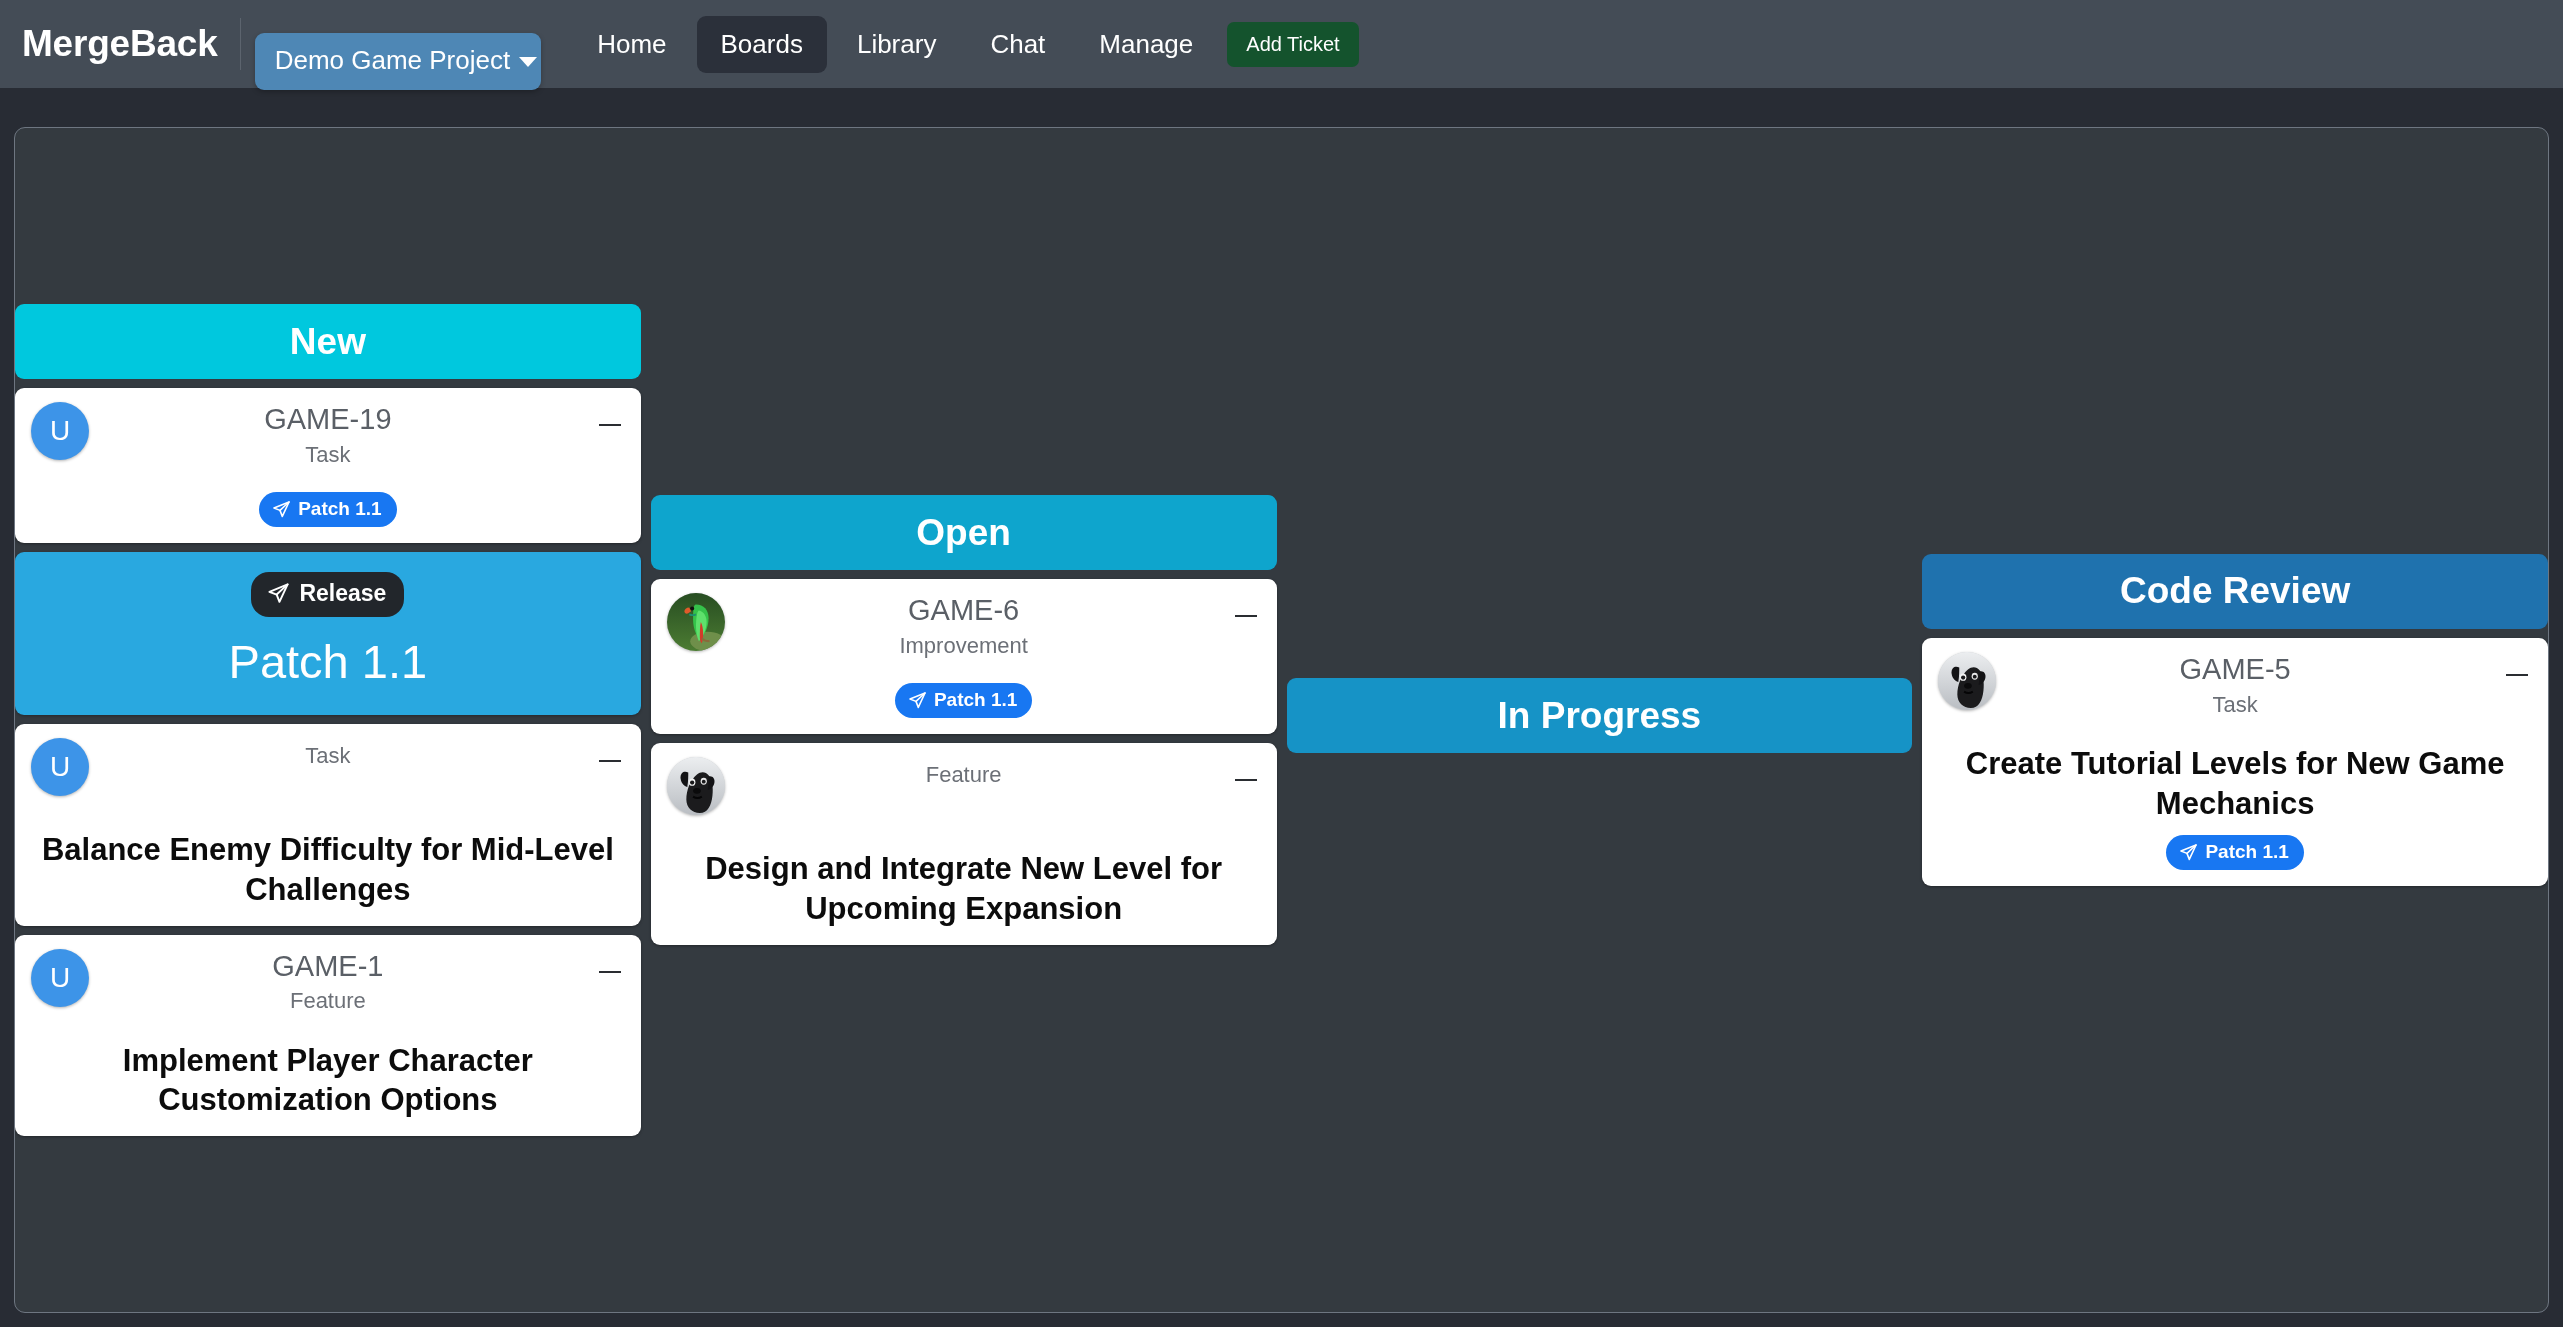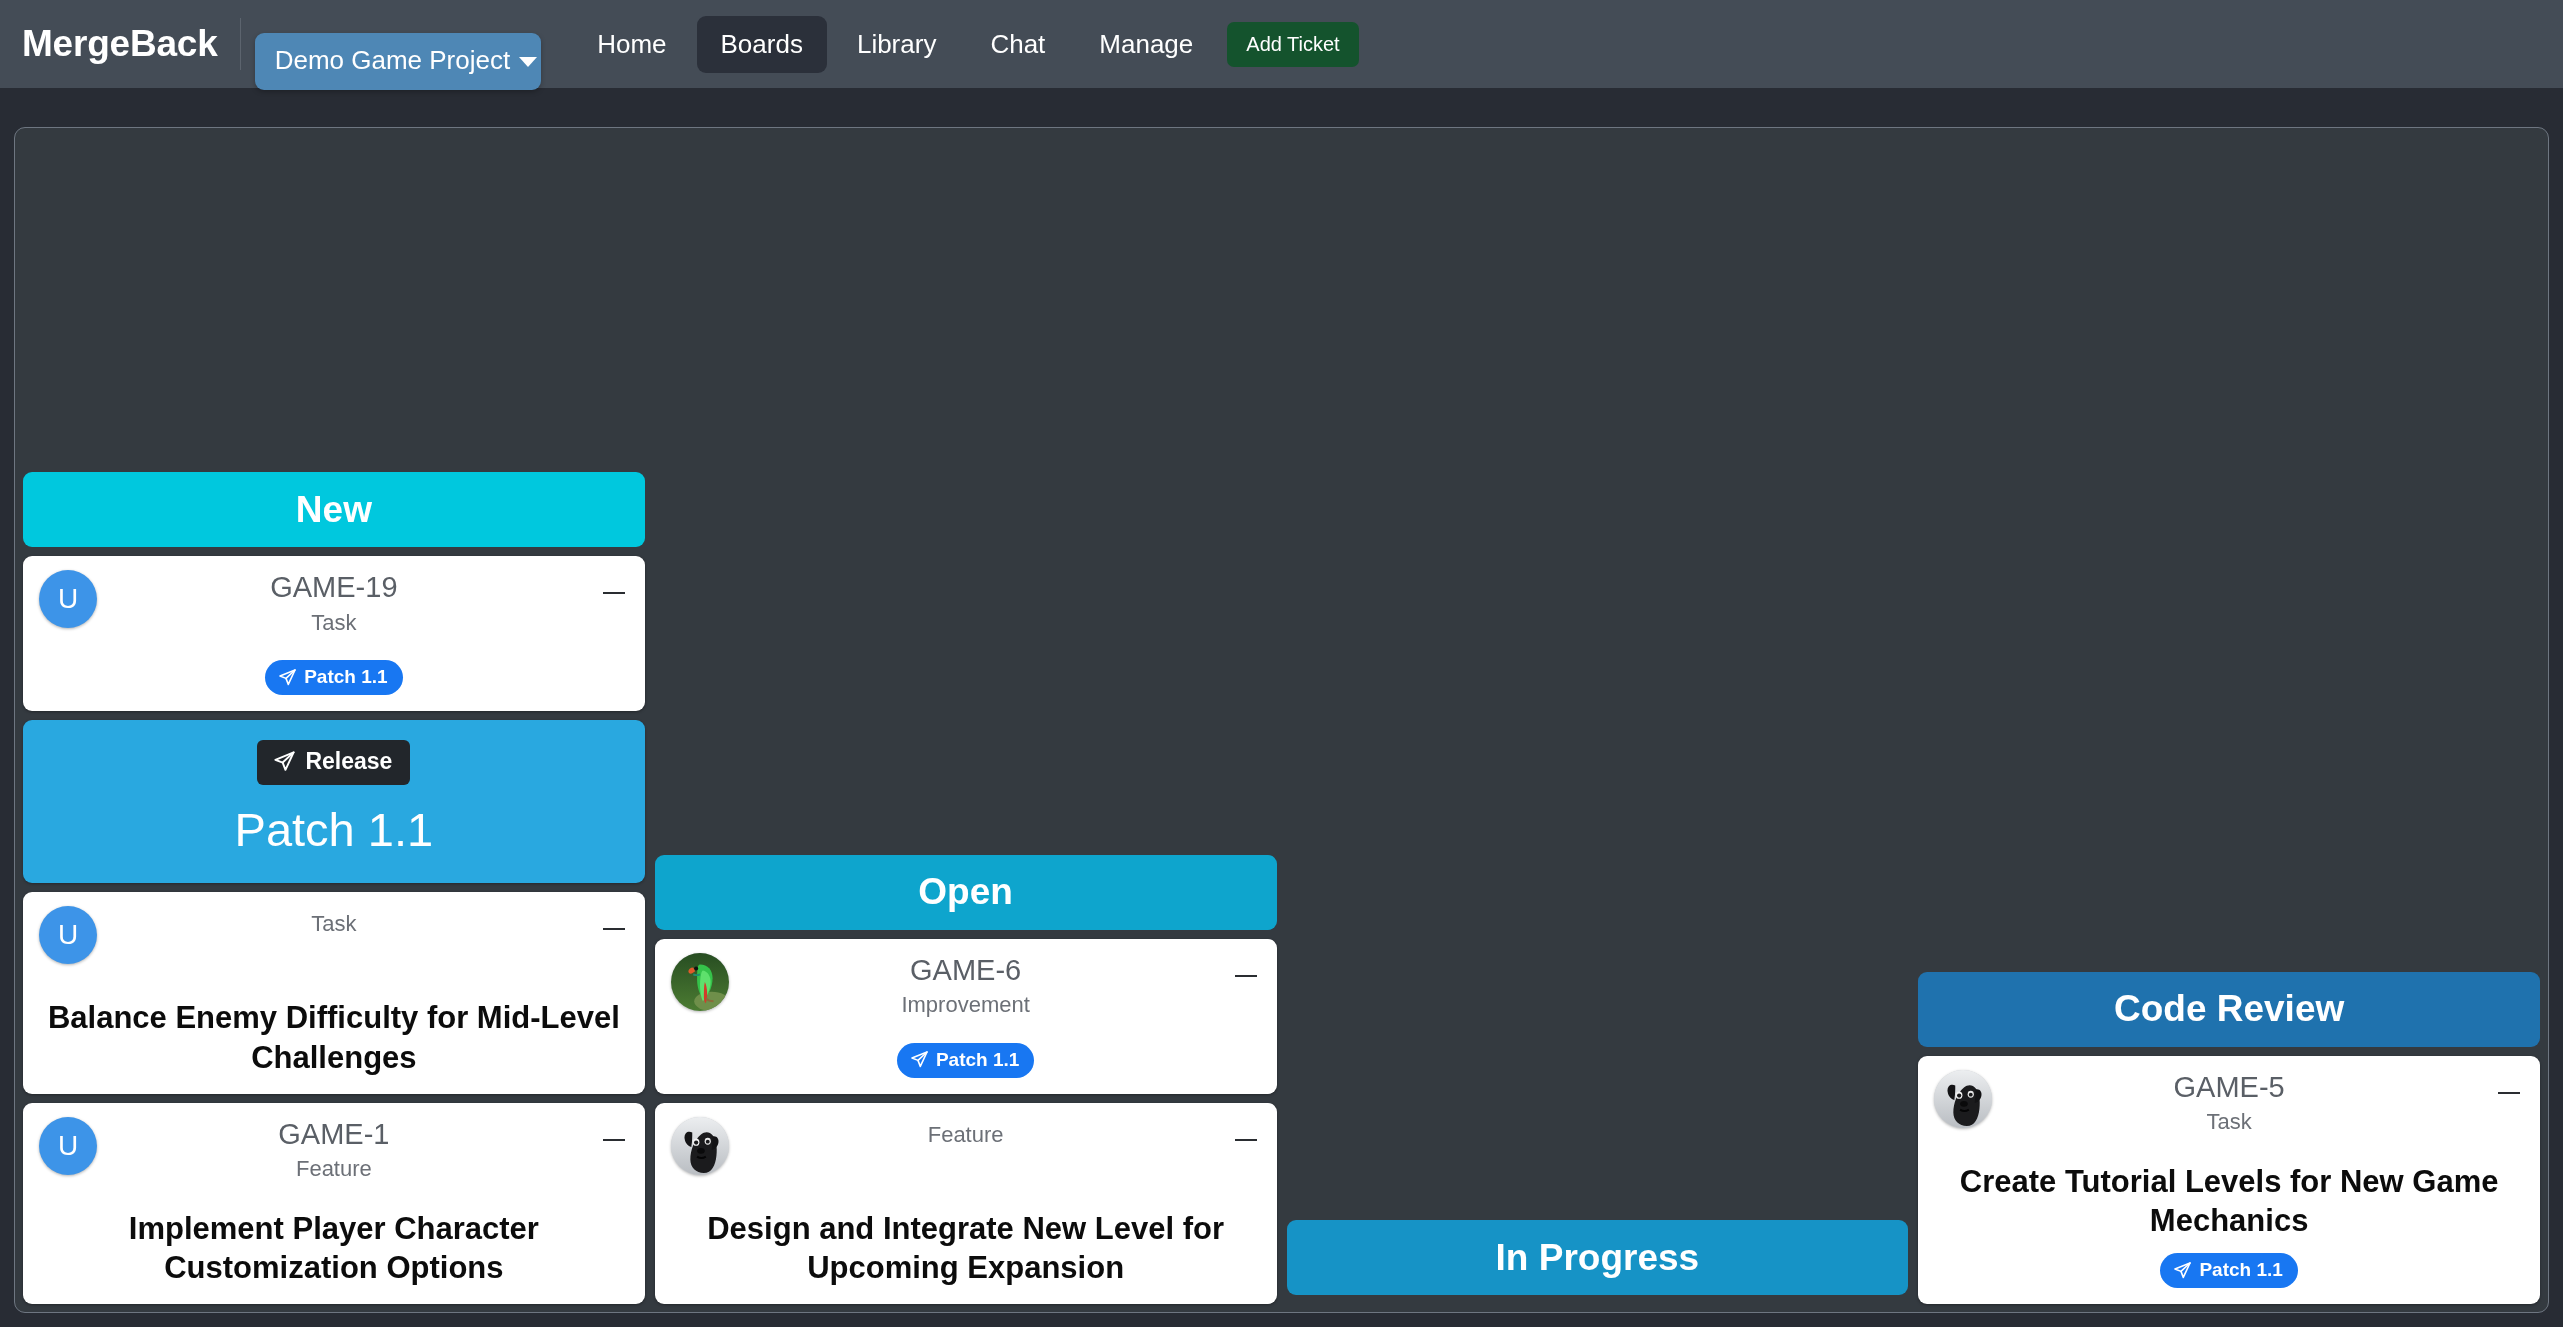"New" .board-container { align-items: flex-end -> center; padding: 8px -> 0 }
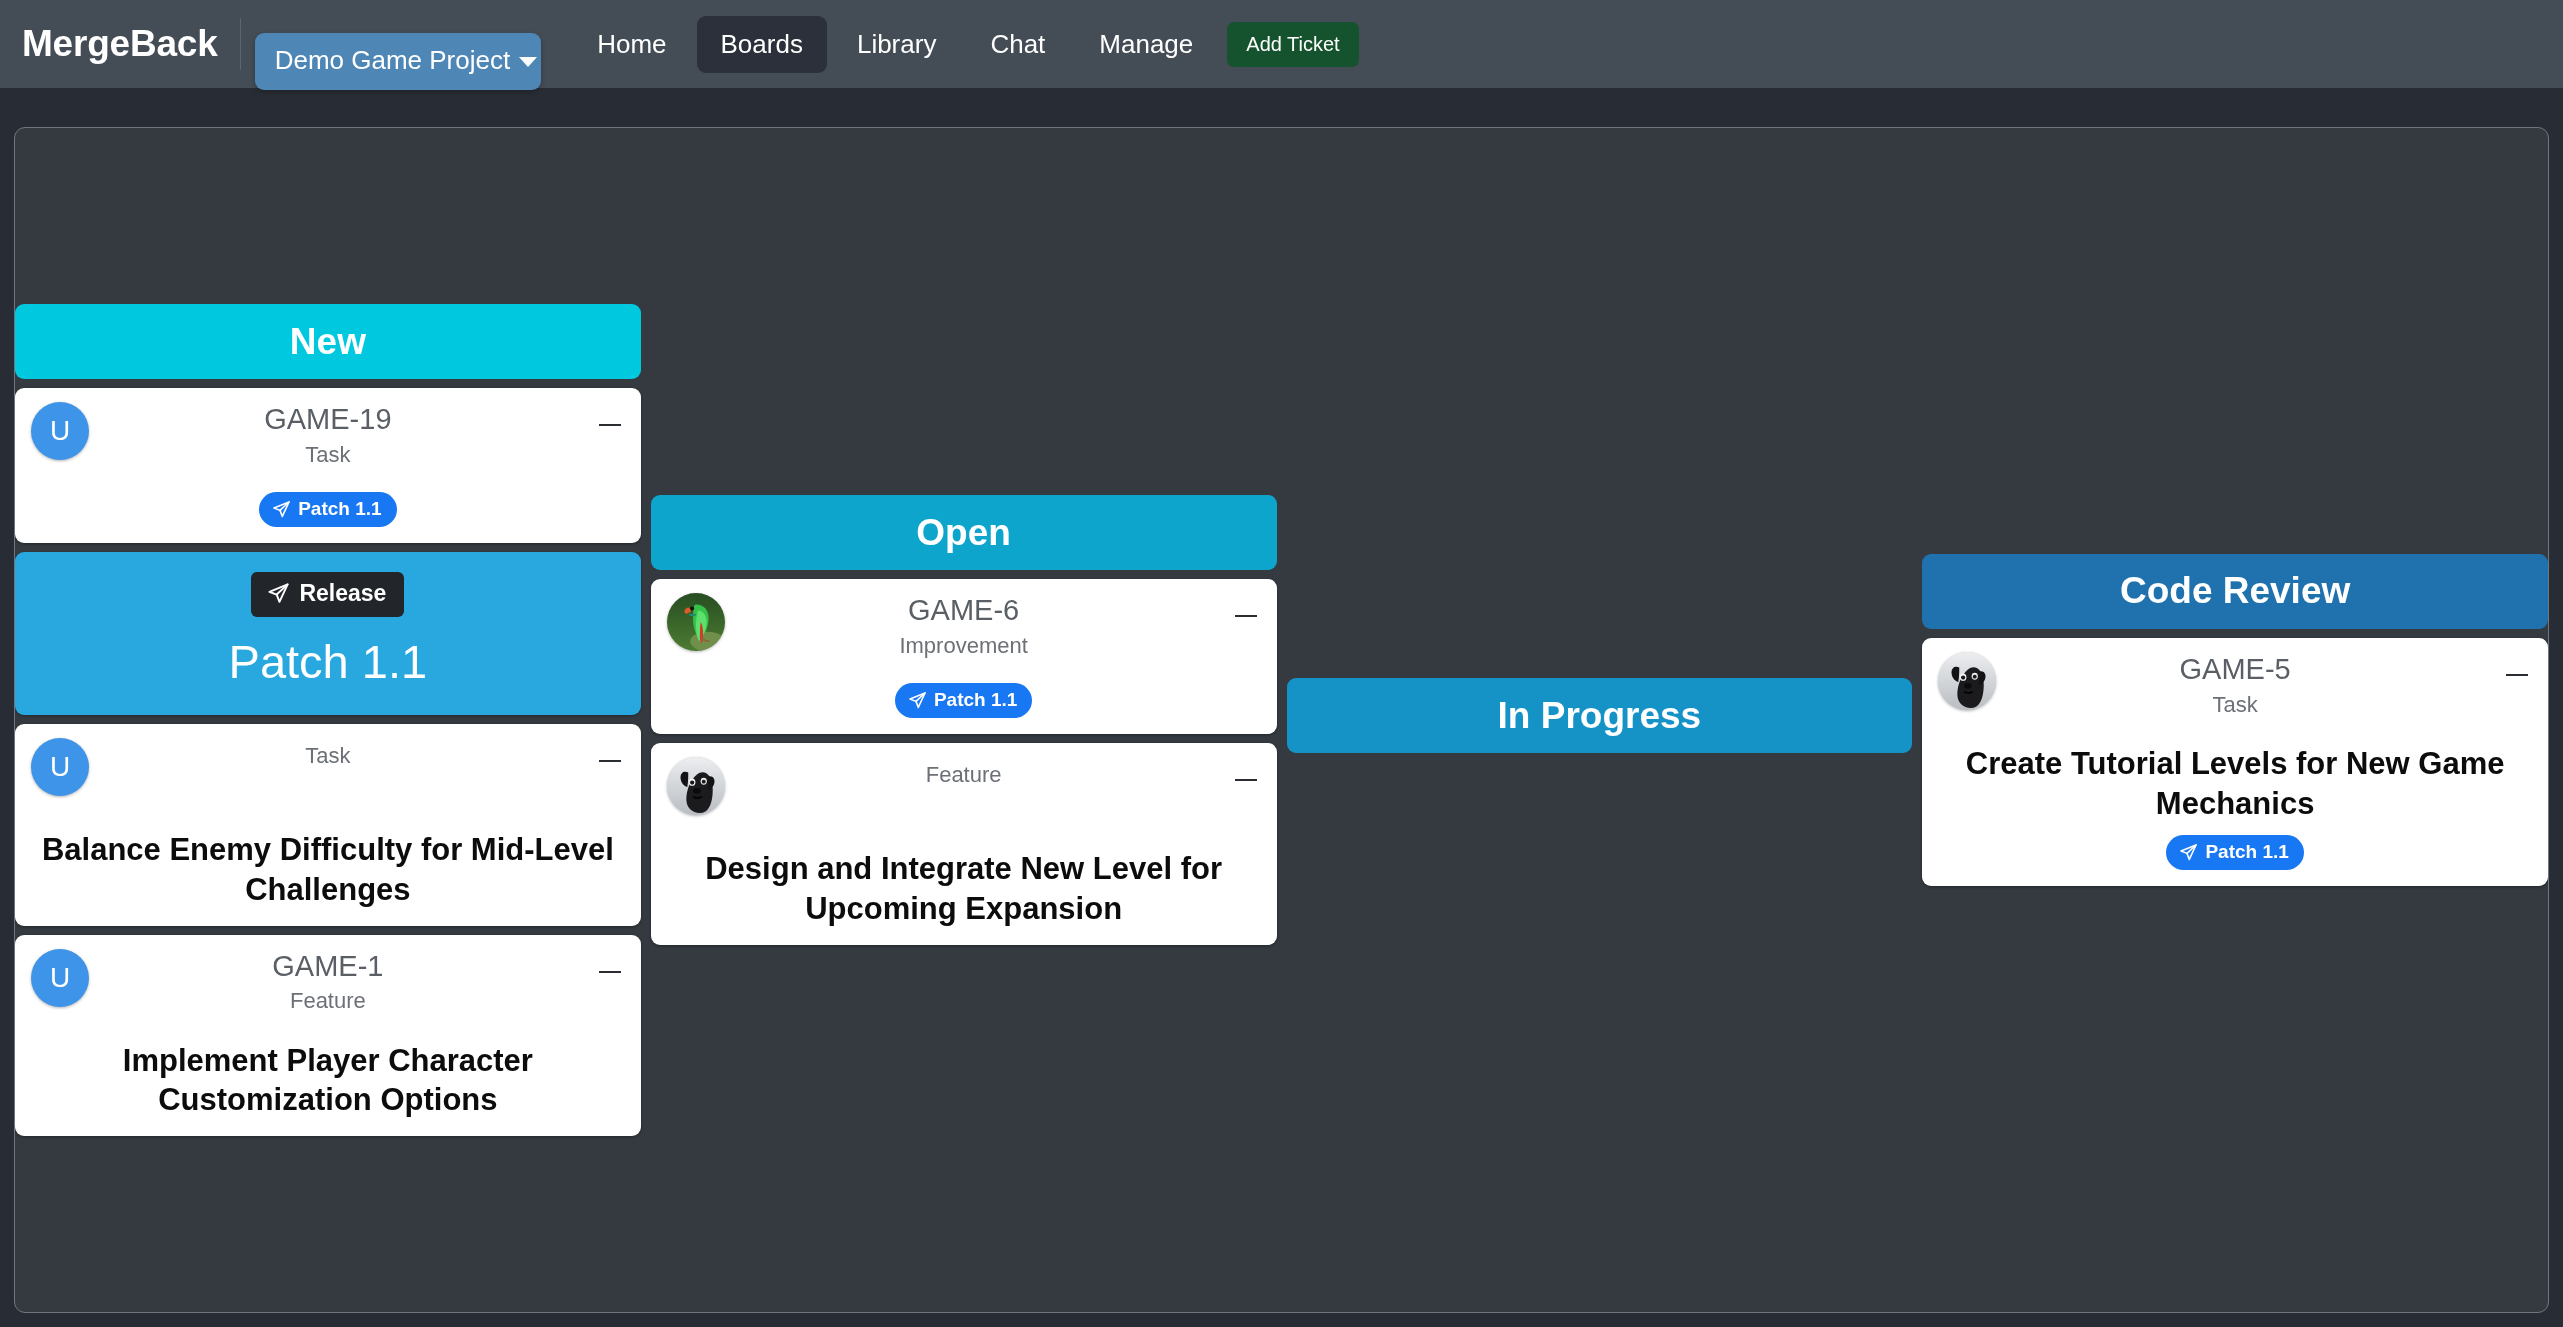"Release" .release-pill { border-radius: 6px -> 18px }
